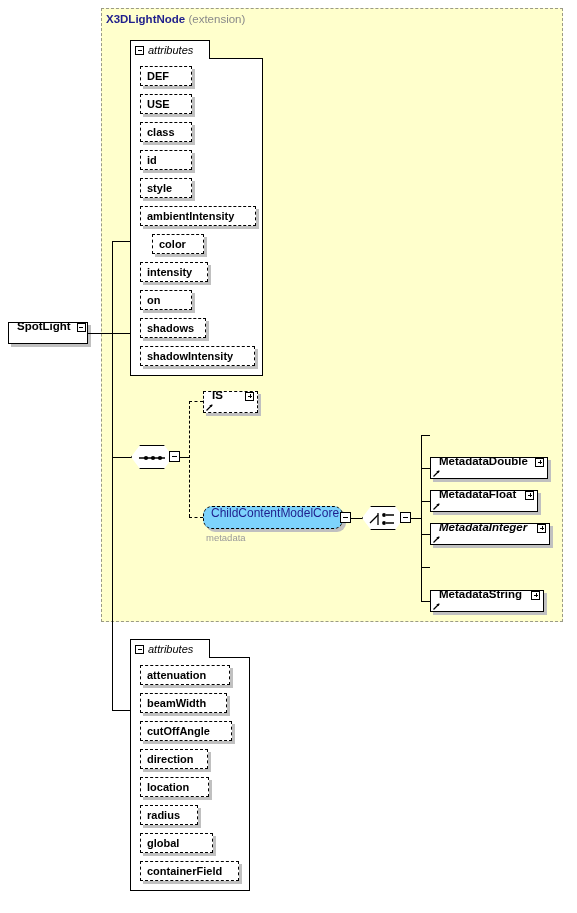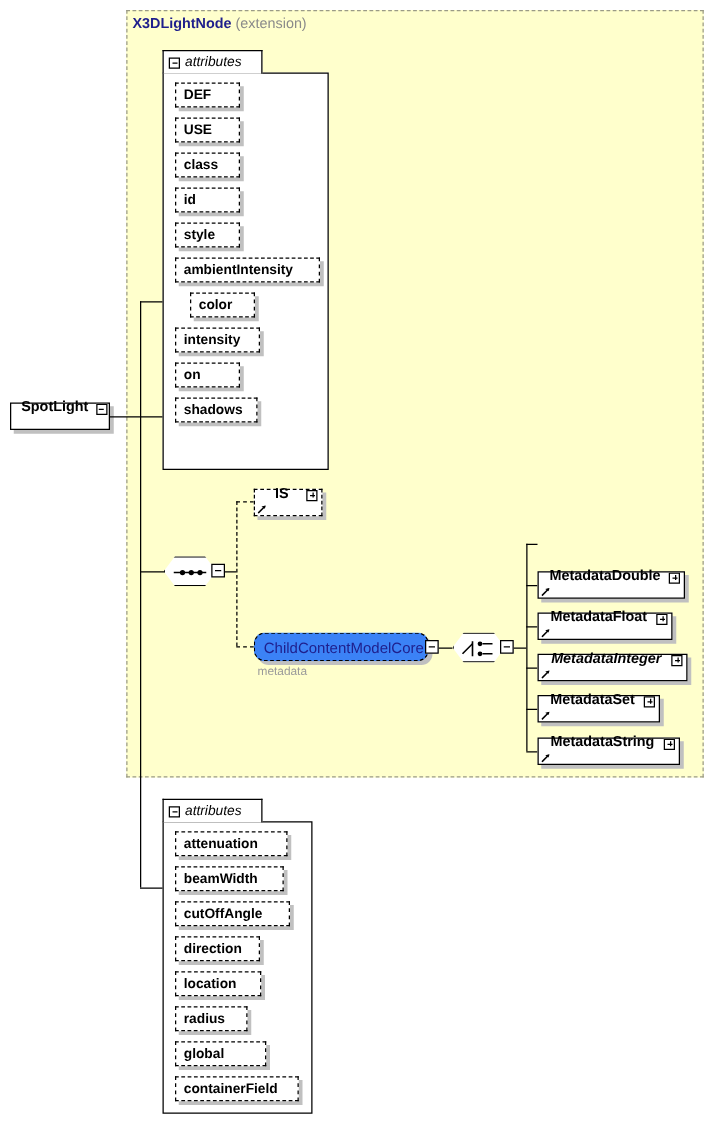"SpotLight" .elem { text-align: center -> none }
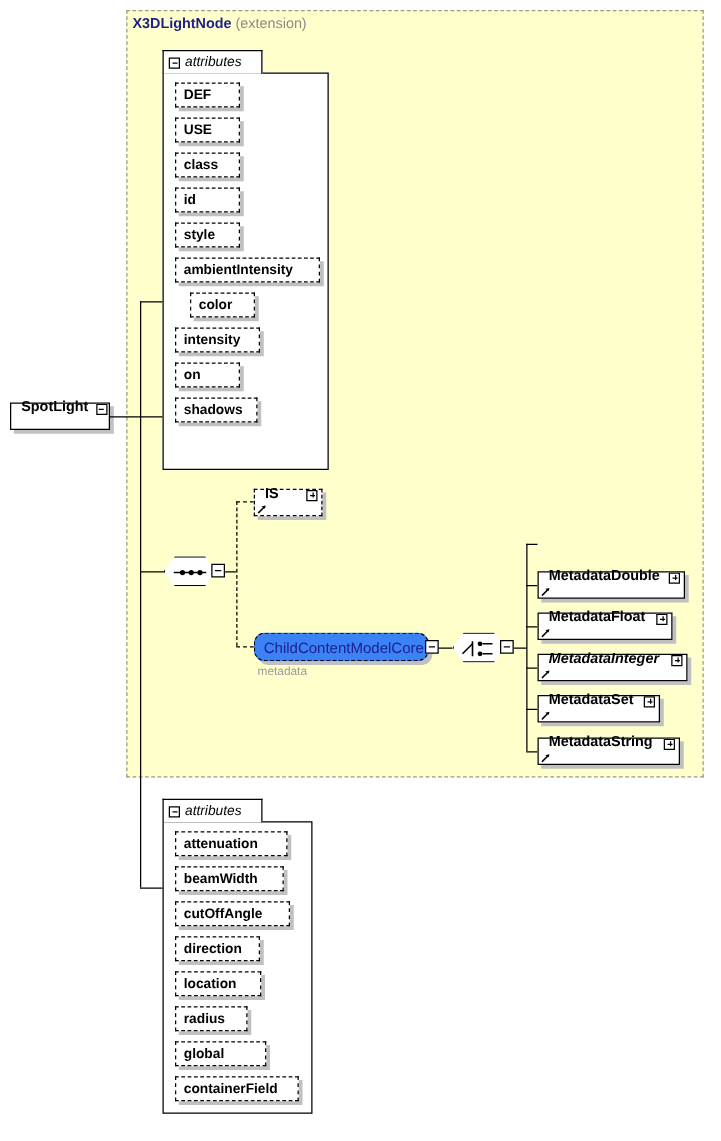"shadowIntensity" div.attr { html: none -> <div> <span>shadowIntensity</span> </div> }
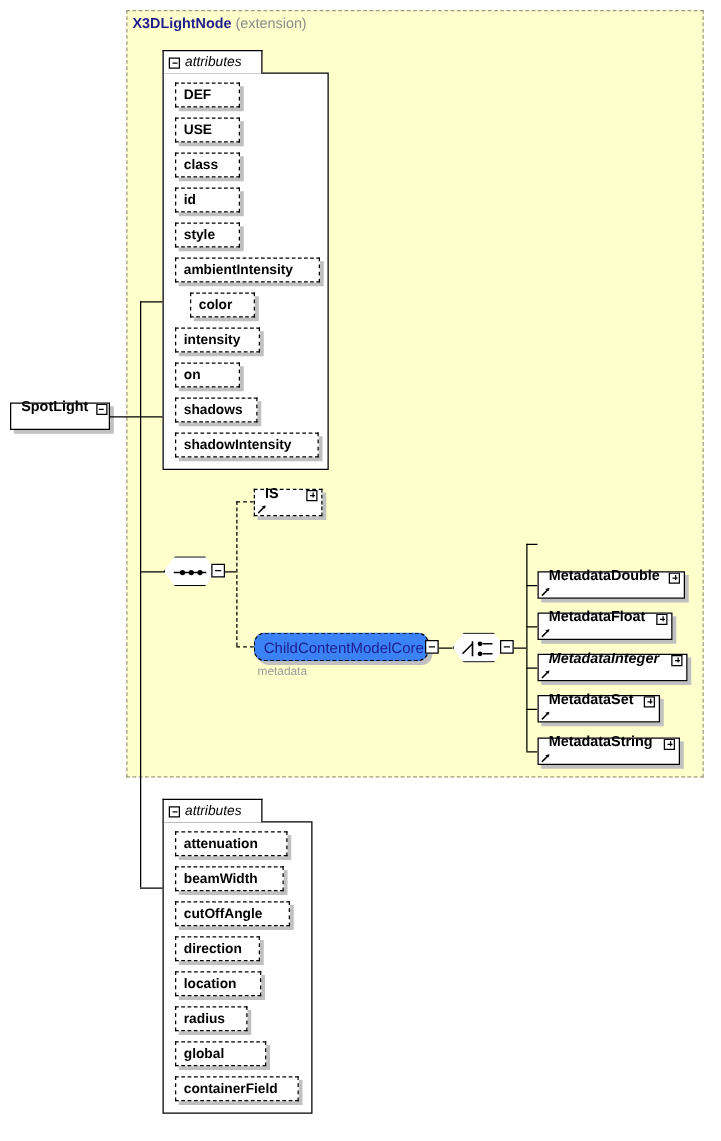"ChildContentModelCore" .typeref { align-items: center -> none; background: #3b82f6 -> #7dd3fc }
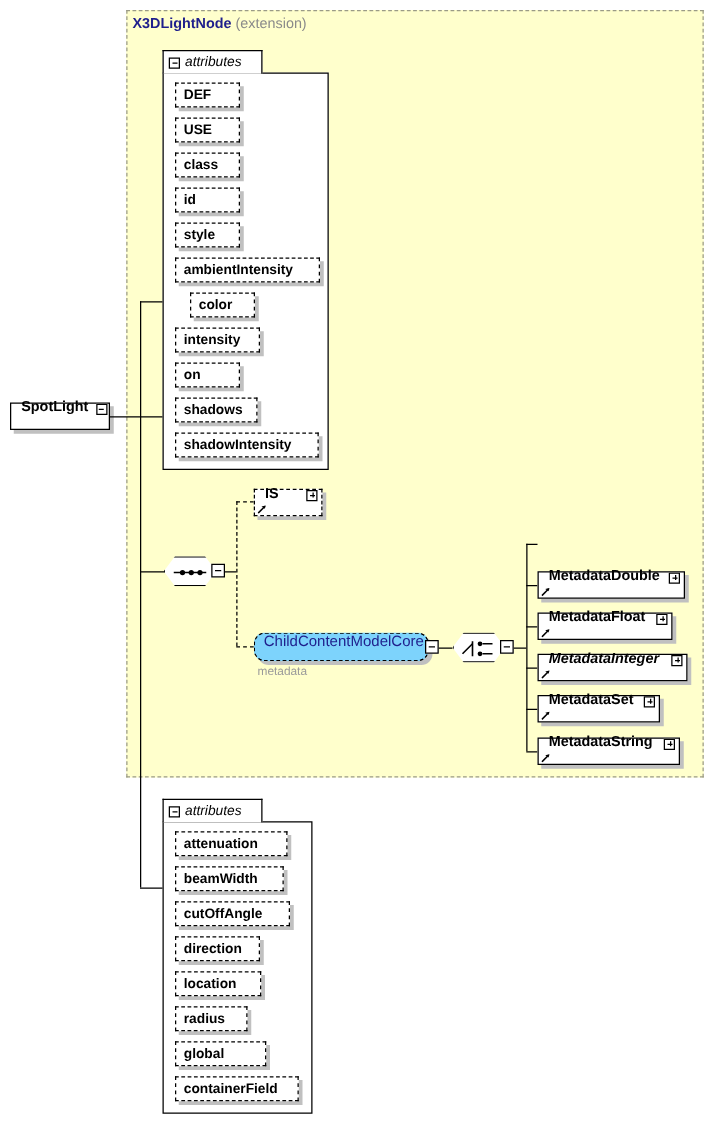"MetadataSet" div.elem { html: <div> <svg> <path></path> <path></path> </svg> <span>MetadataSet</span> <span></span> </div> -> none }
